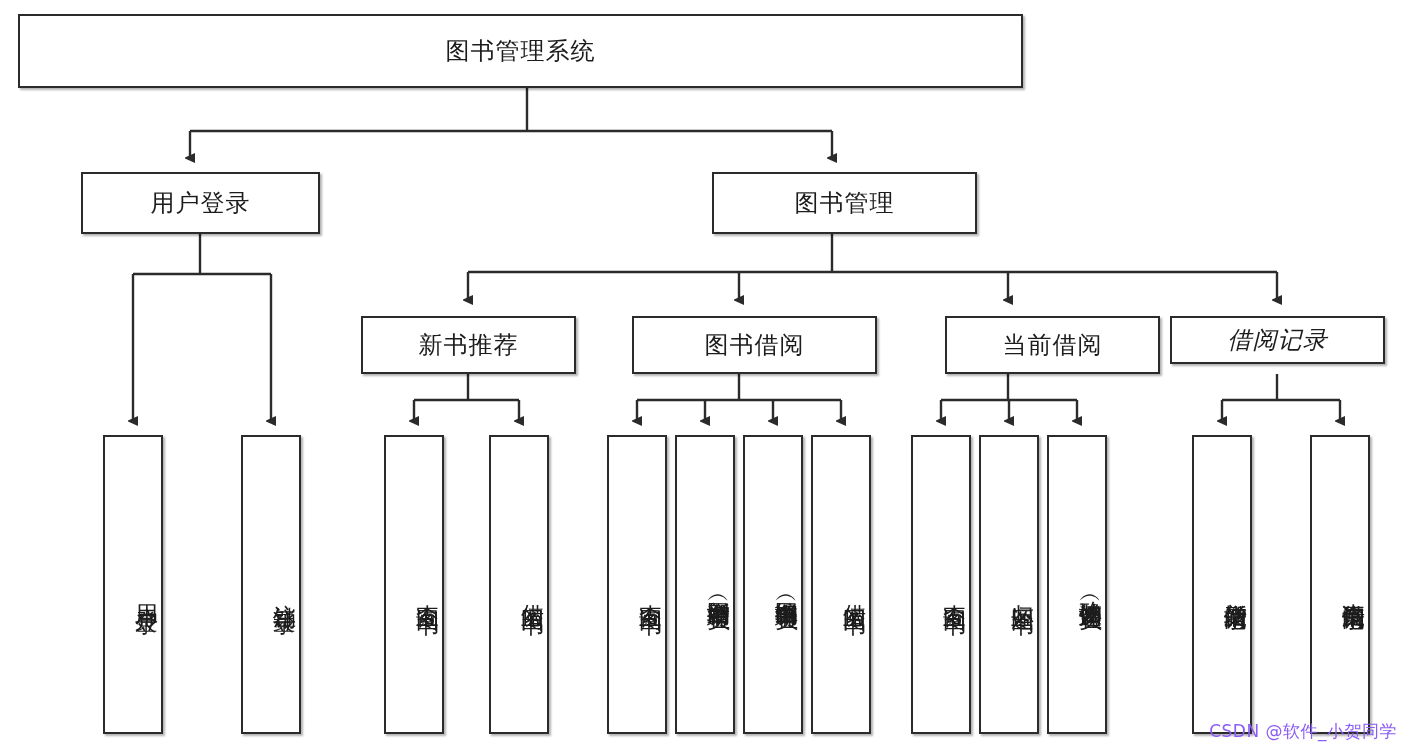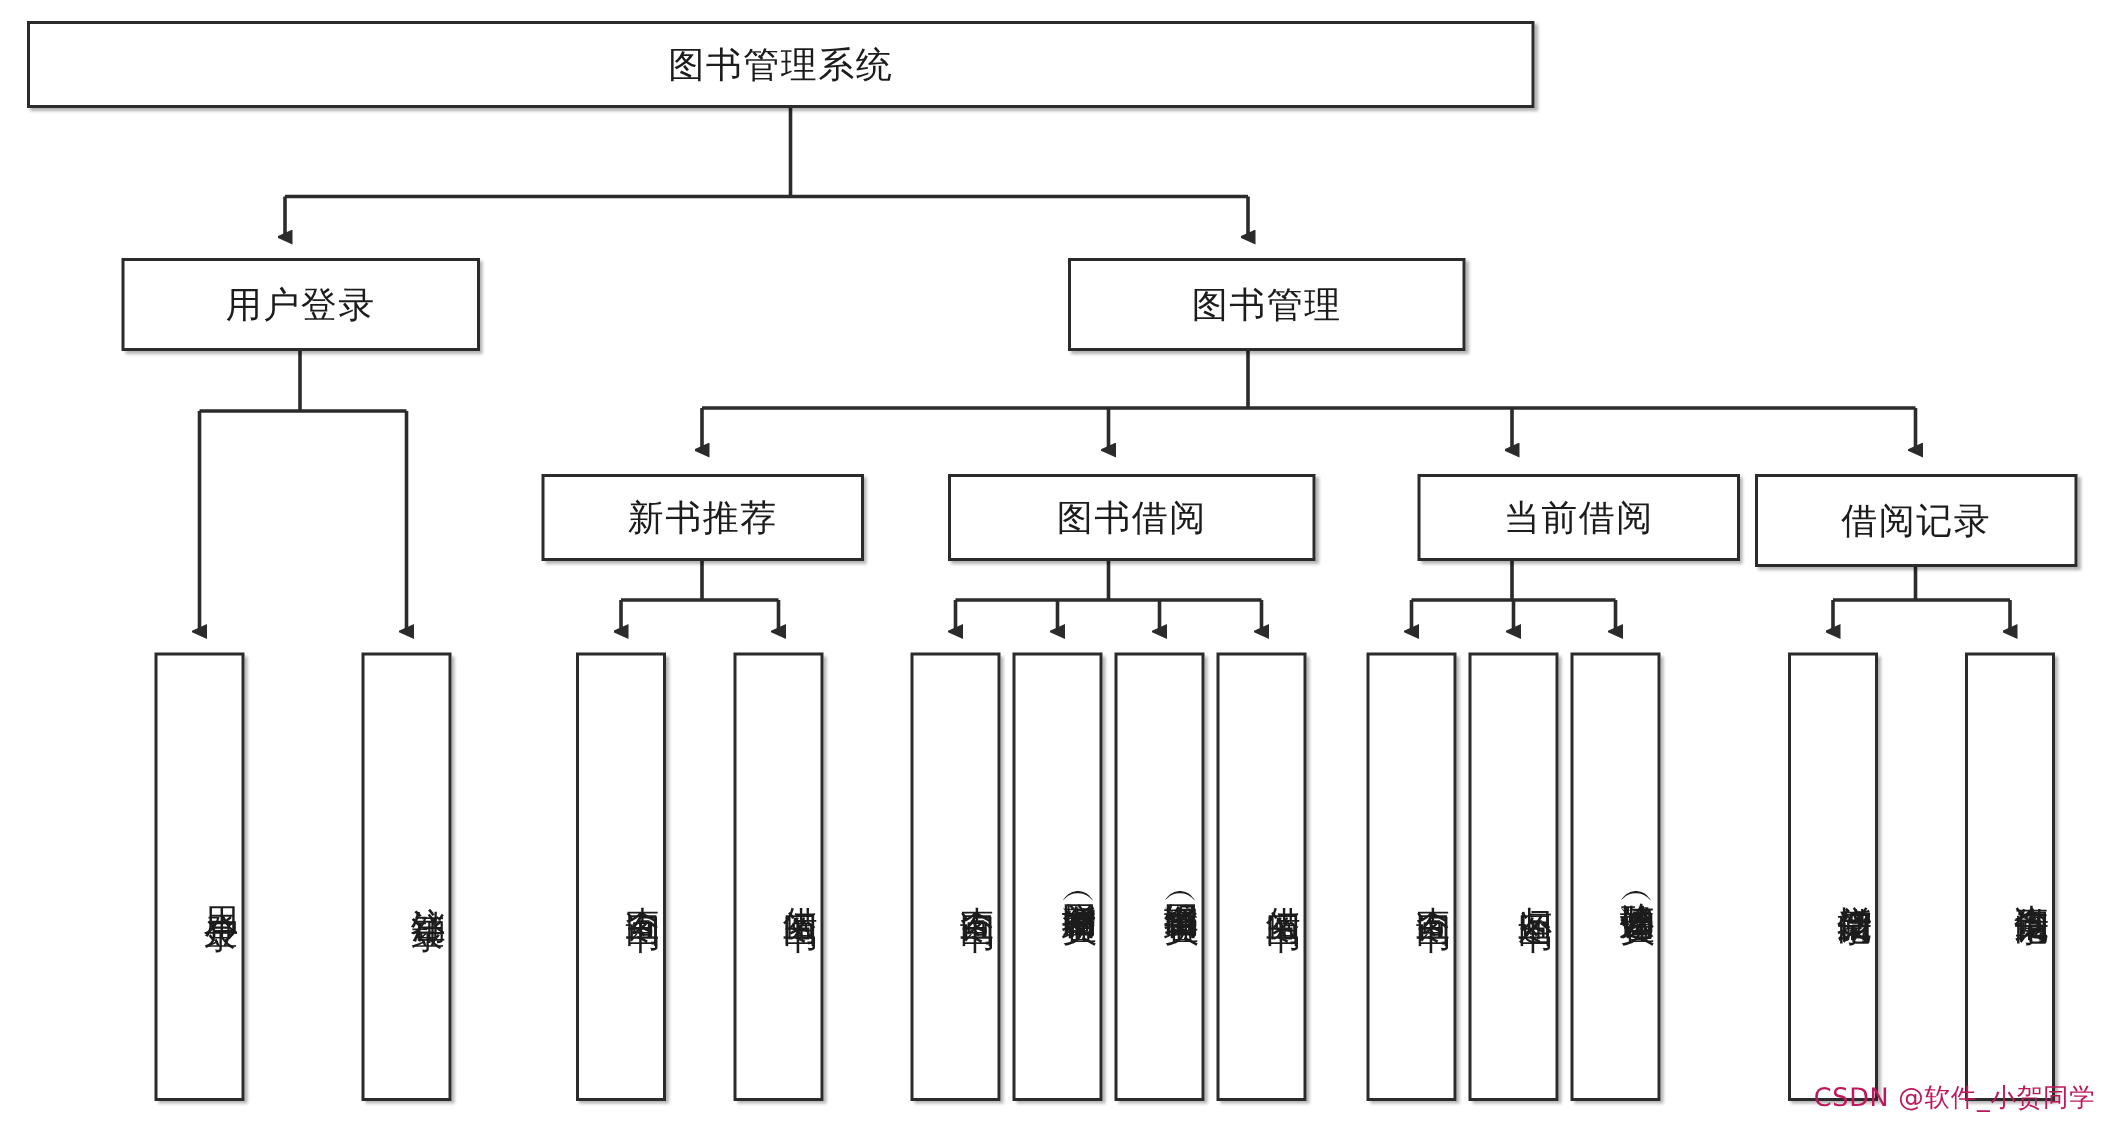"图书管理系统" div.node { height: 58px -> 74px }
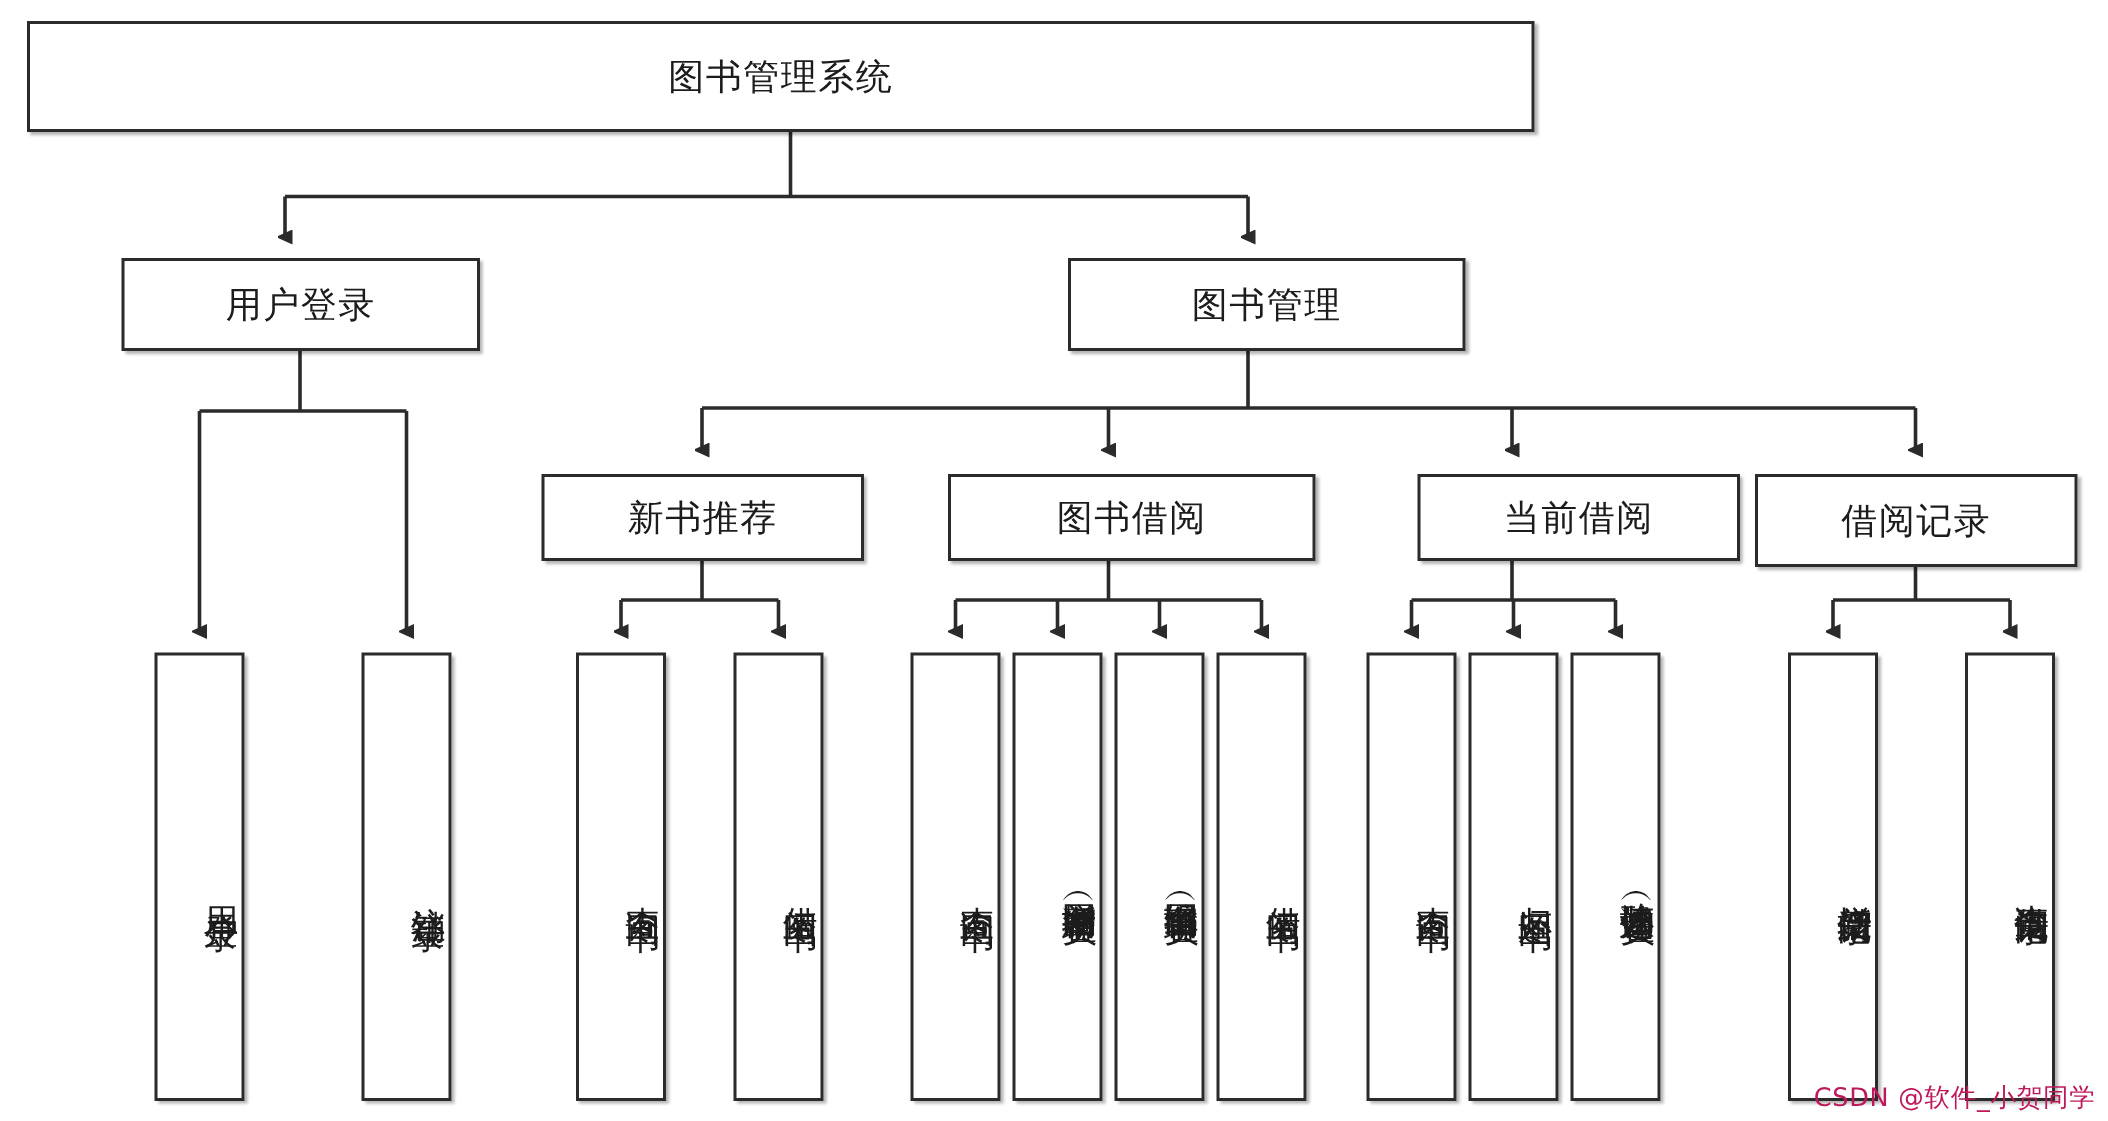"借阅记录" div.node { font-style: none -> italic; height: 62px -> 48px }
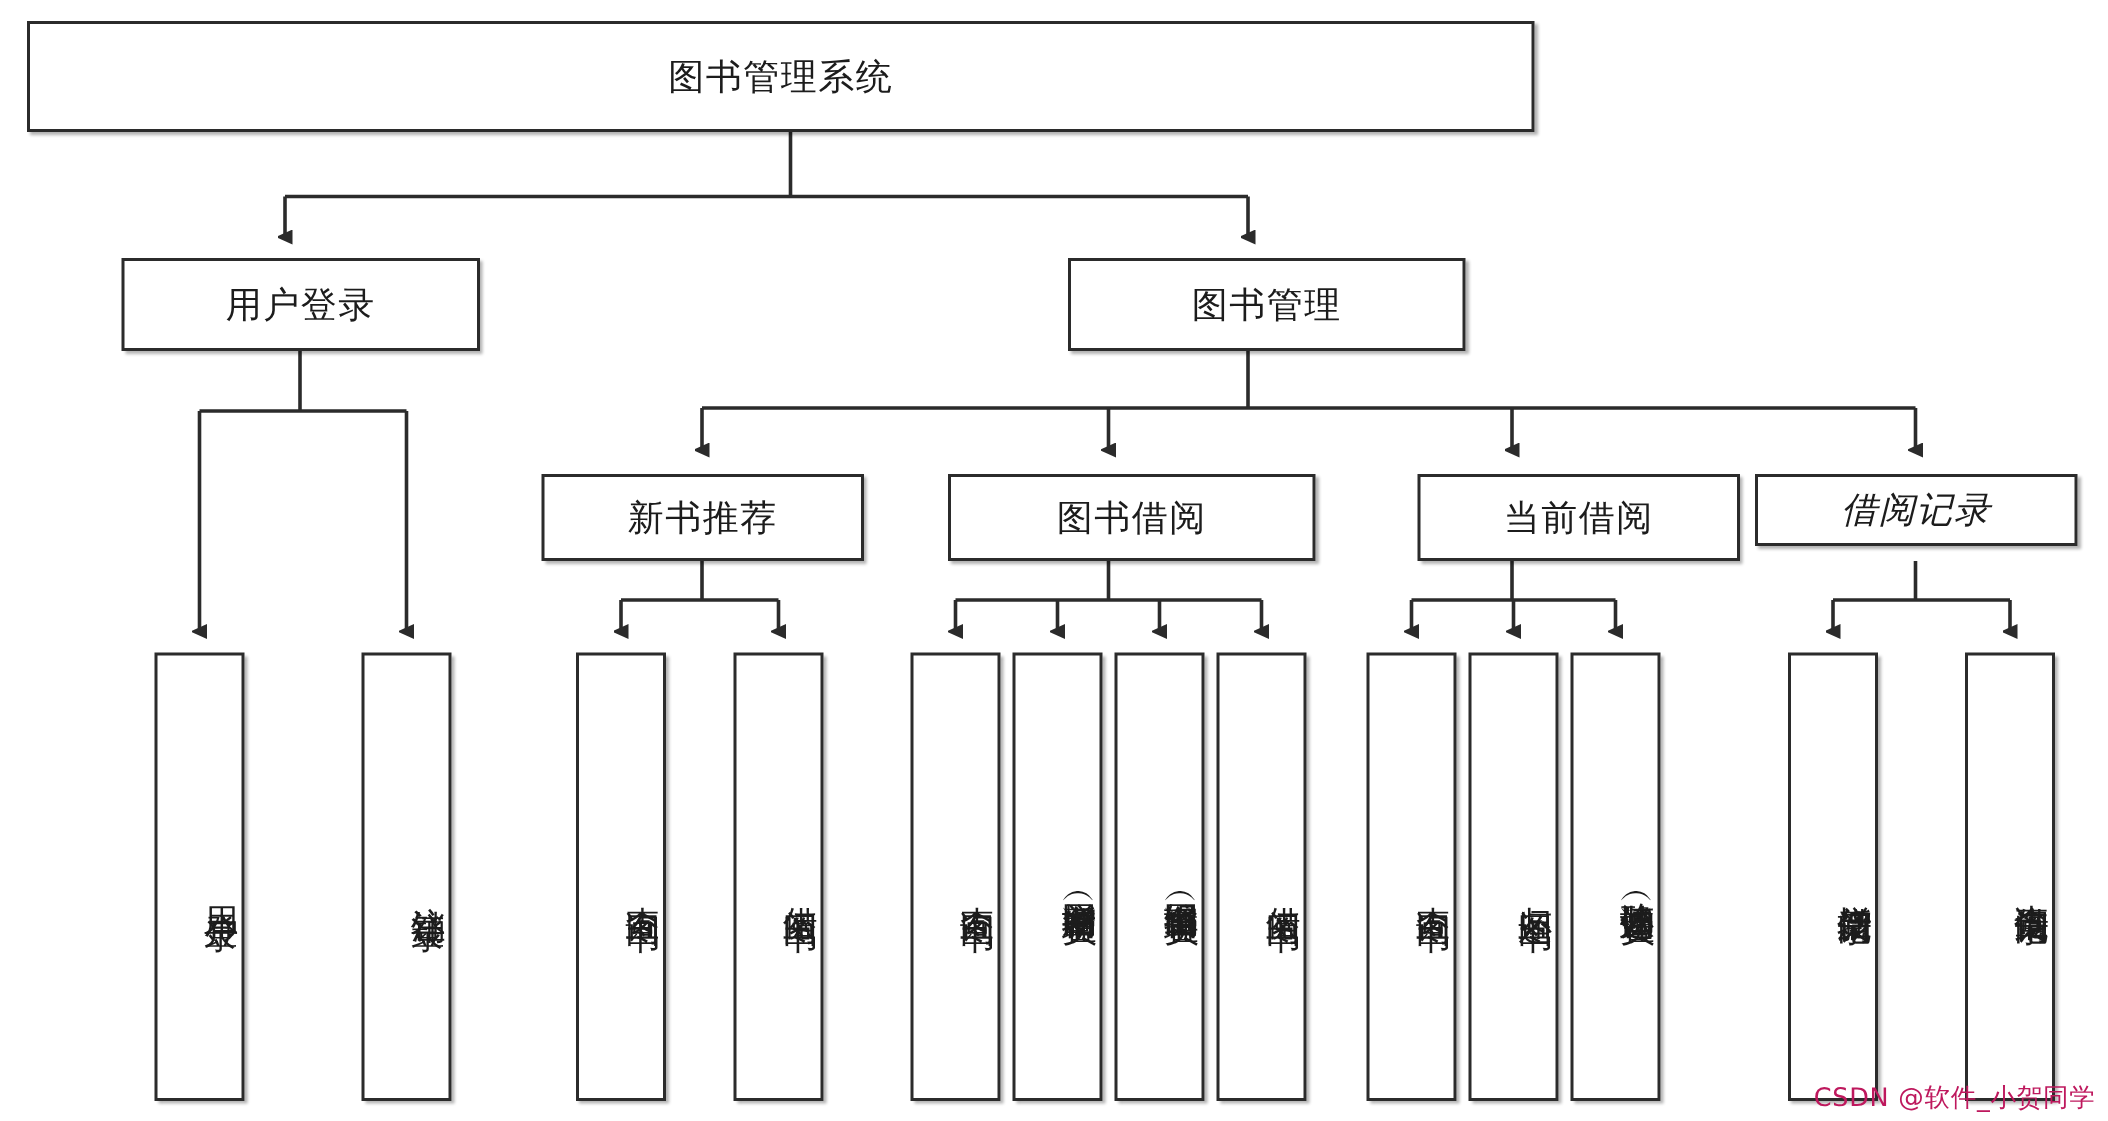"CSDN @软件_小贺同学" #watermark { color: #be185d -> #8b5cf6 }
